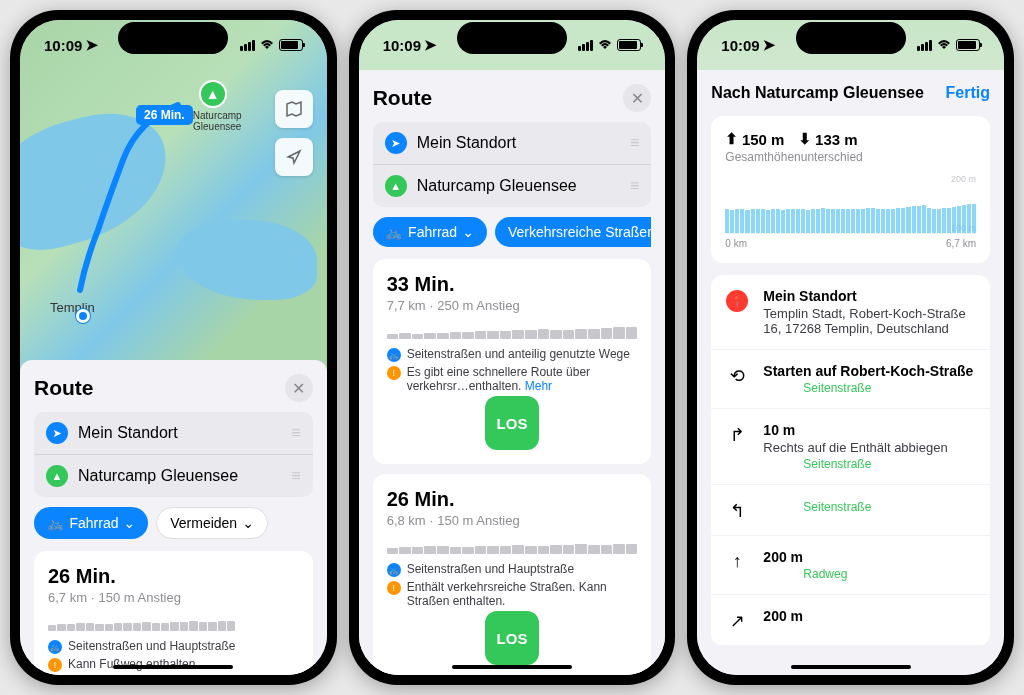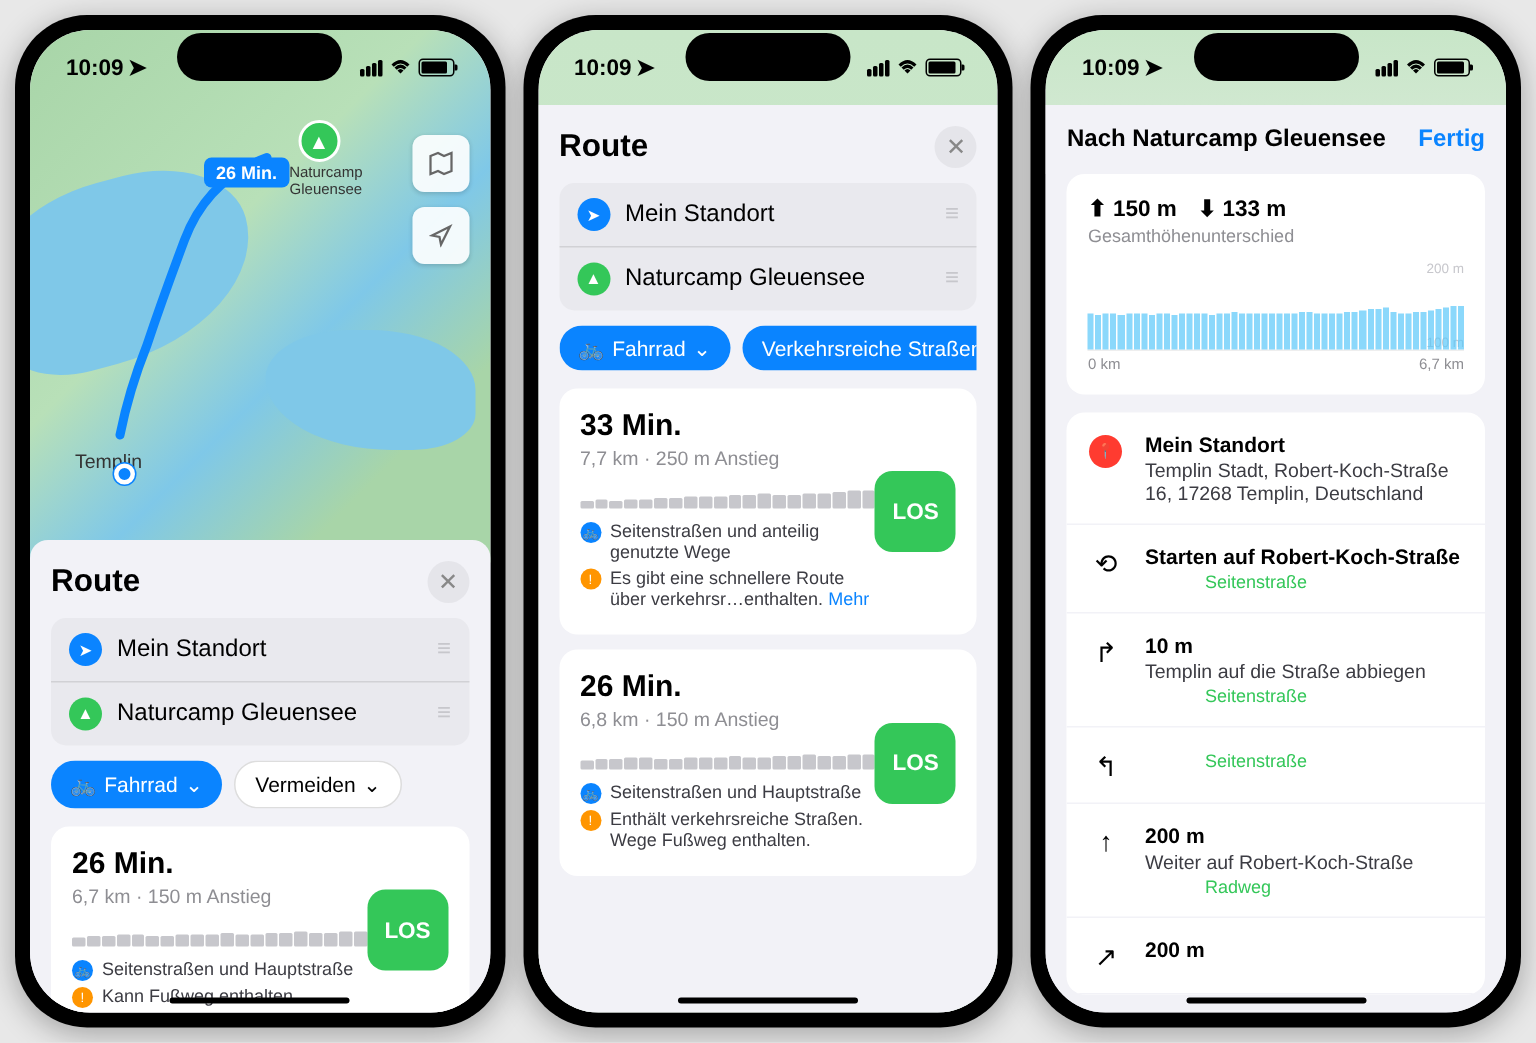"33 Min." .route-card { flex-direction: none -> column }
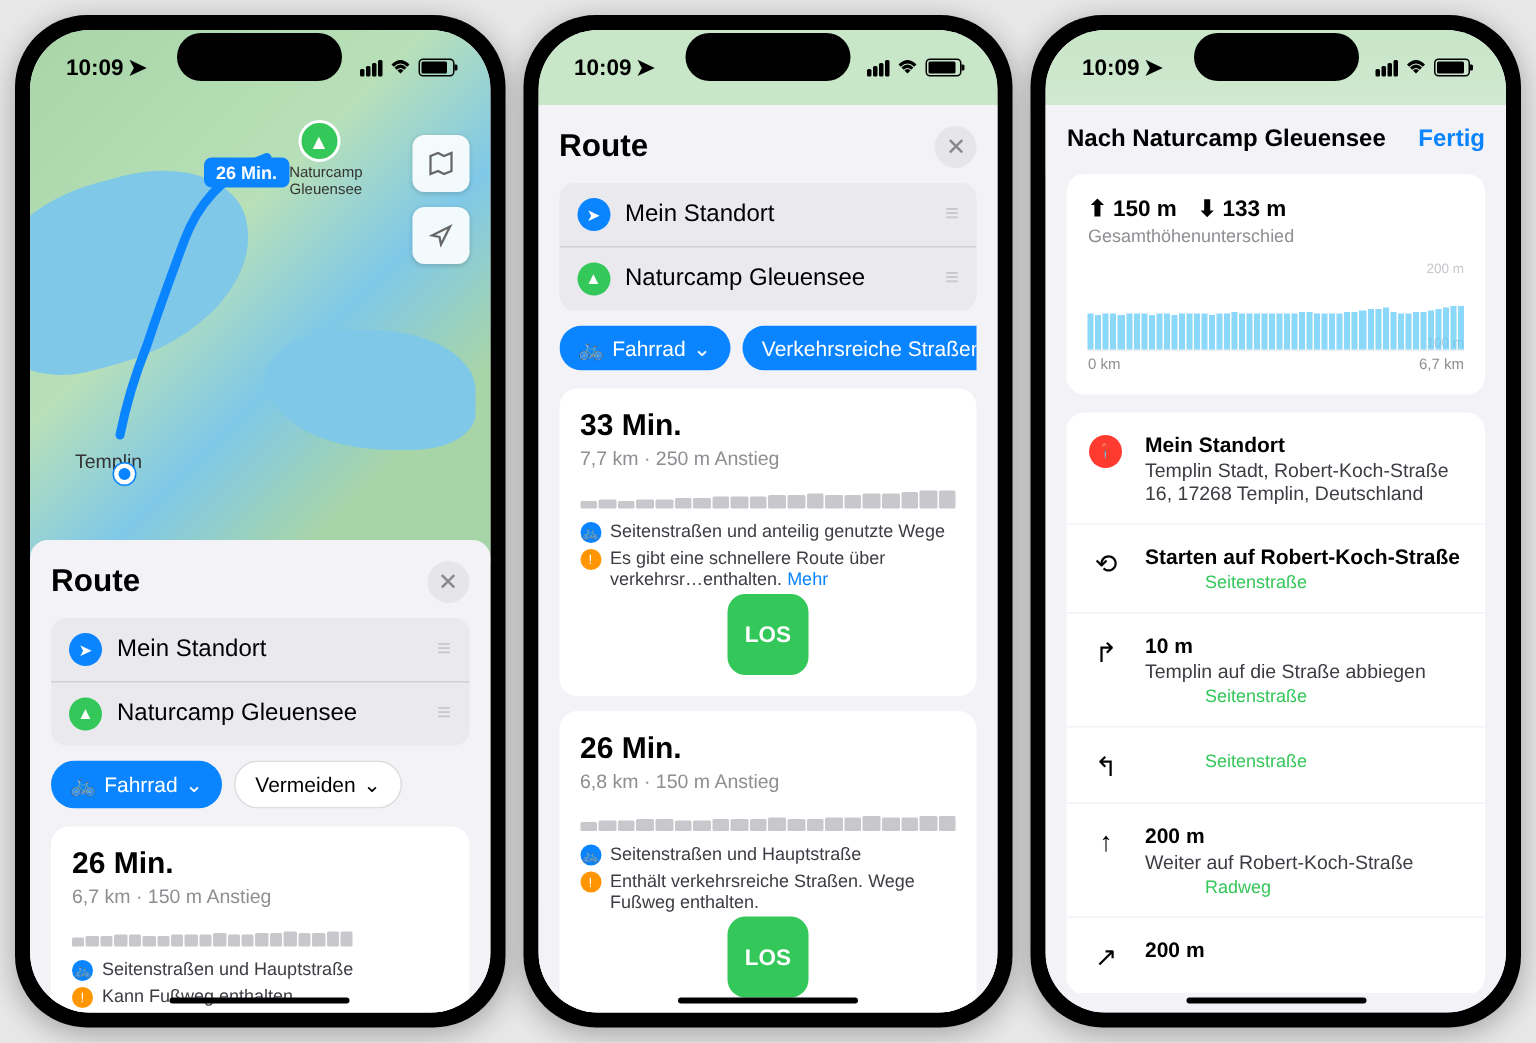"Templin auf die Straße abbiegen" div.step-desc { text: Templin auf die Straße -> Rechts auf die Enthält }
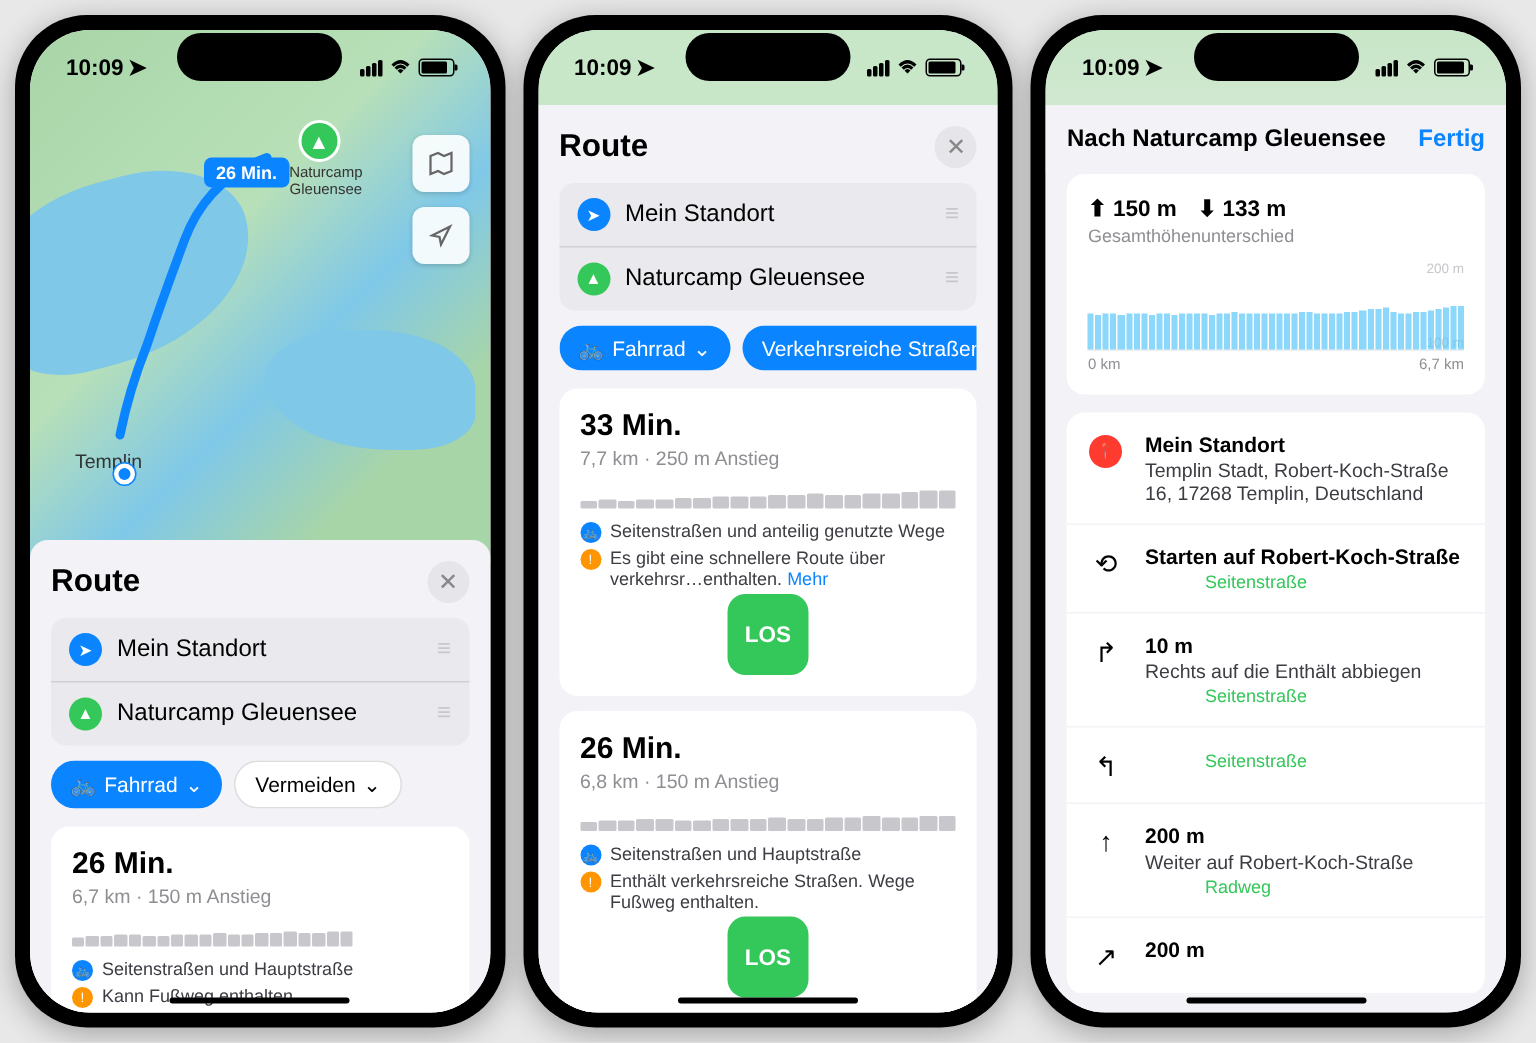"Weiter auf Robert-Koch-Straße" div.step-desc { html: <div>Weiter auf Robert-Koch-Straße</div> -> none }
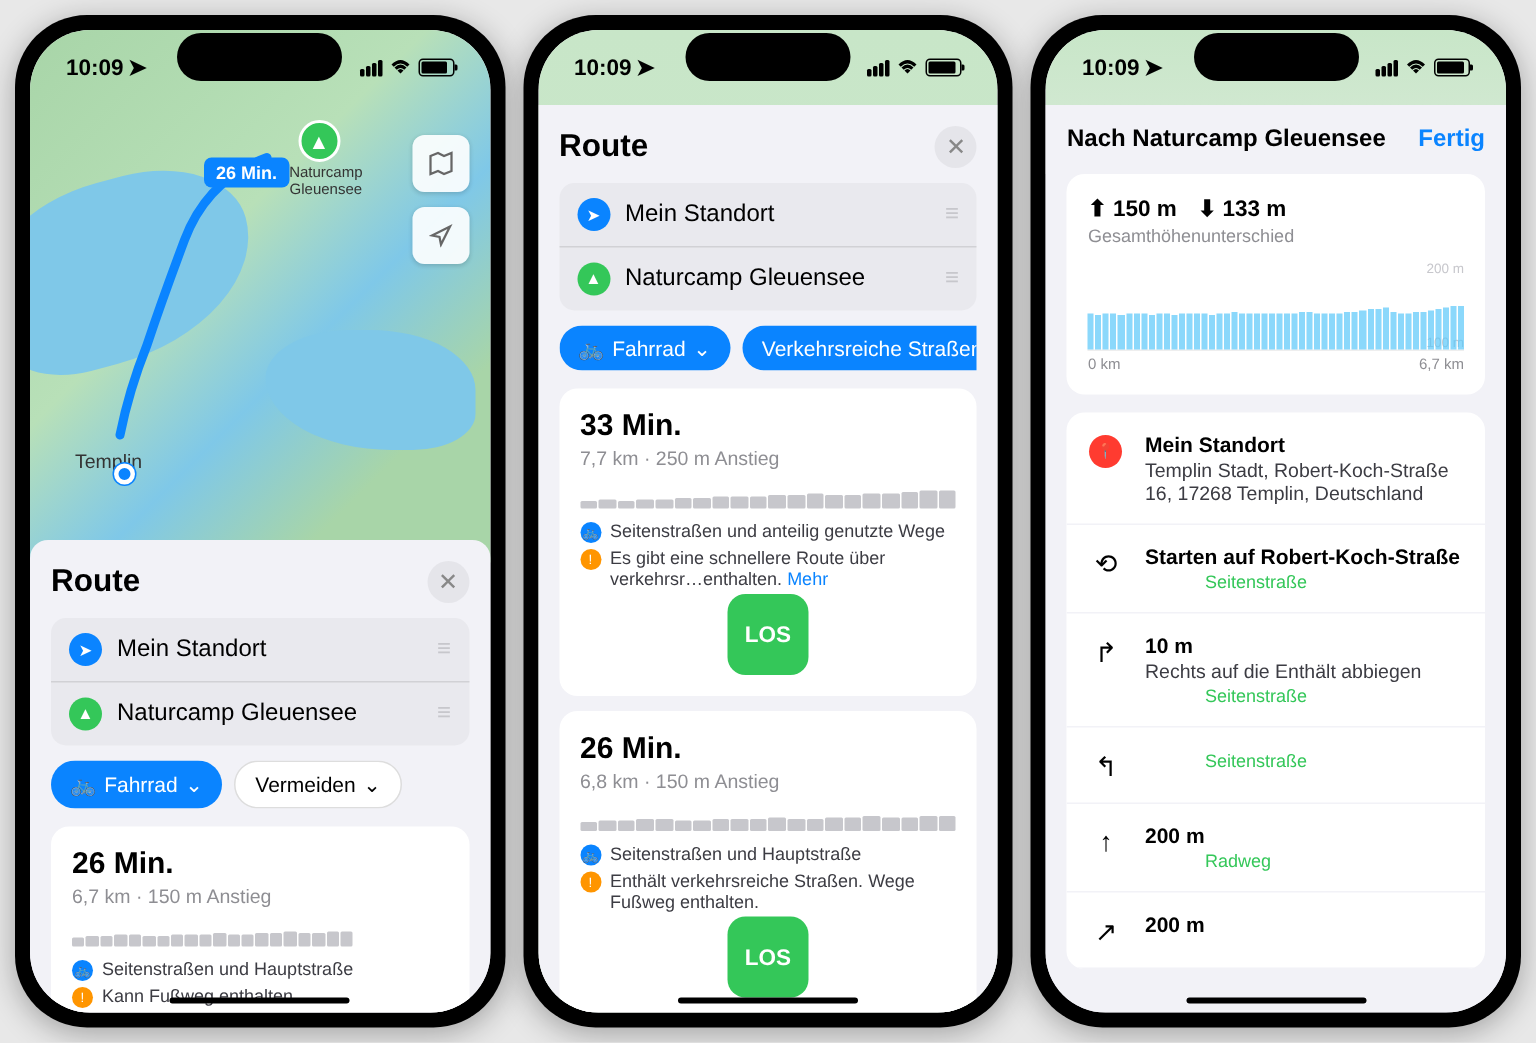"Enthält verkehrsreiche Straßen. Wege" span { text: Wege Fußweg -> Kann Straßen }
